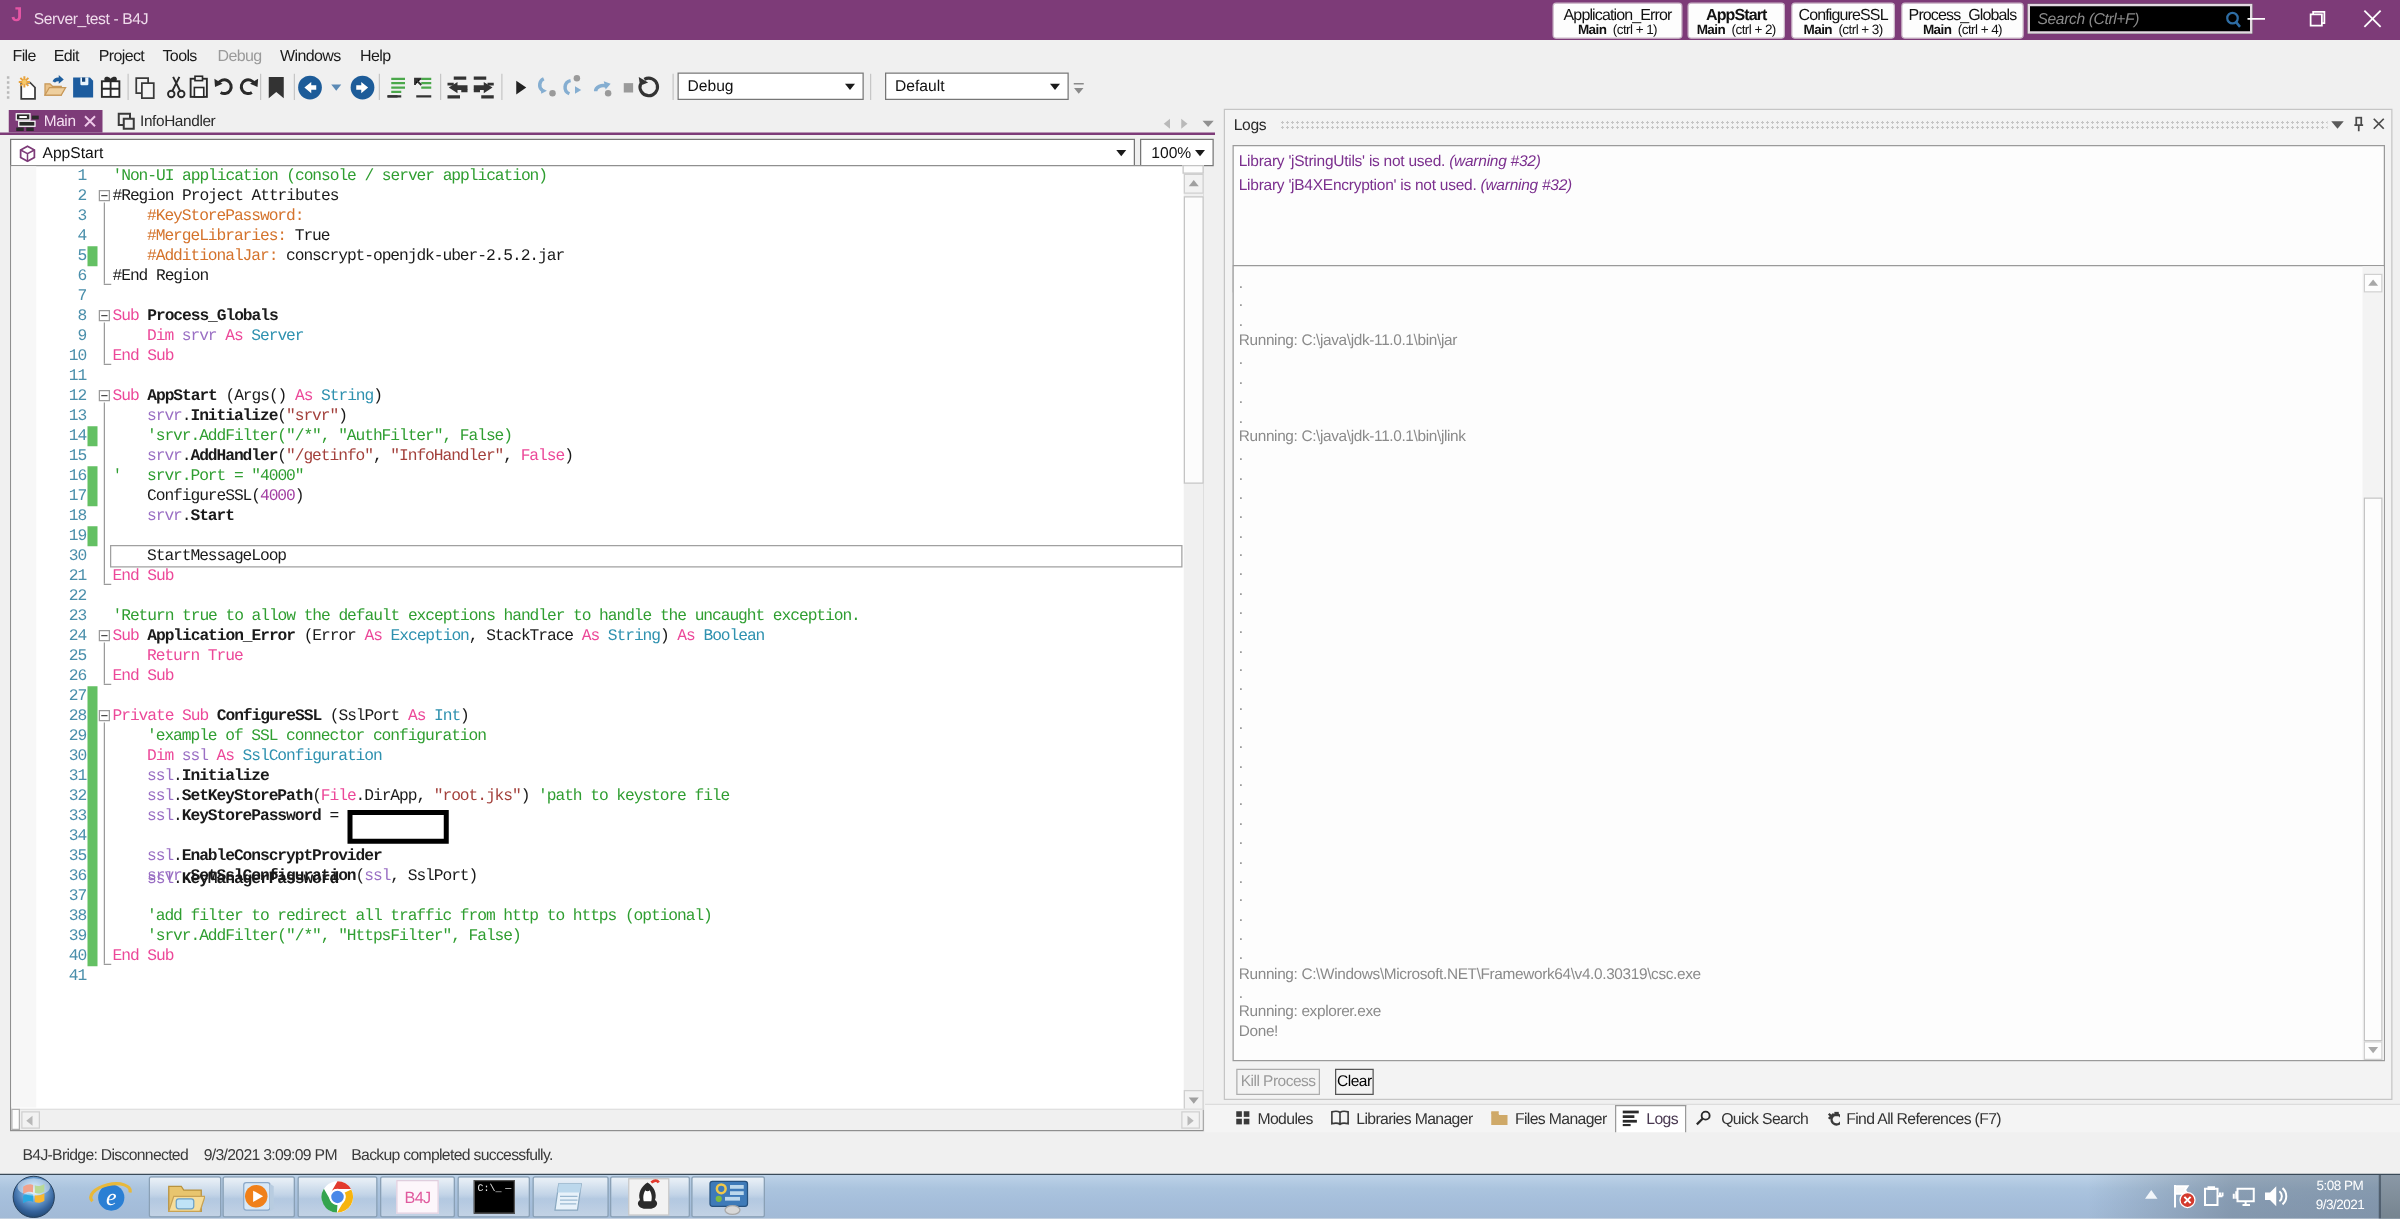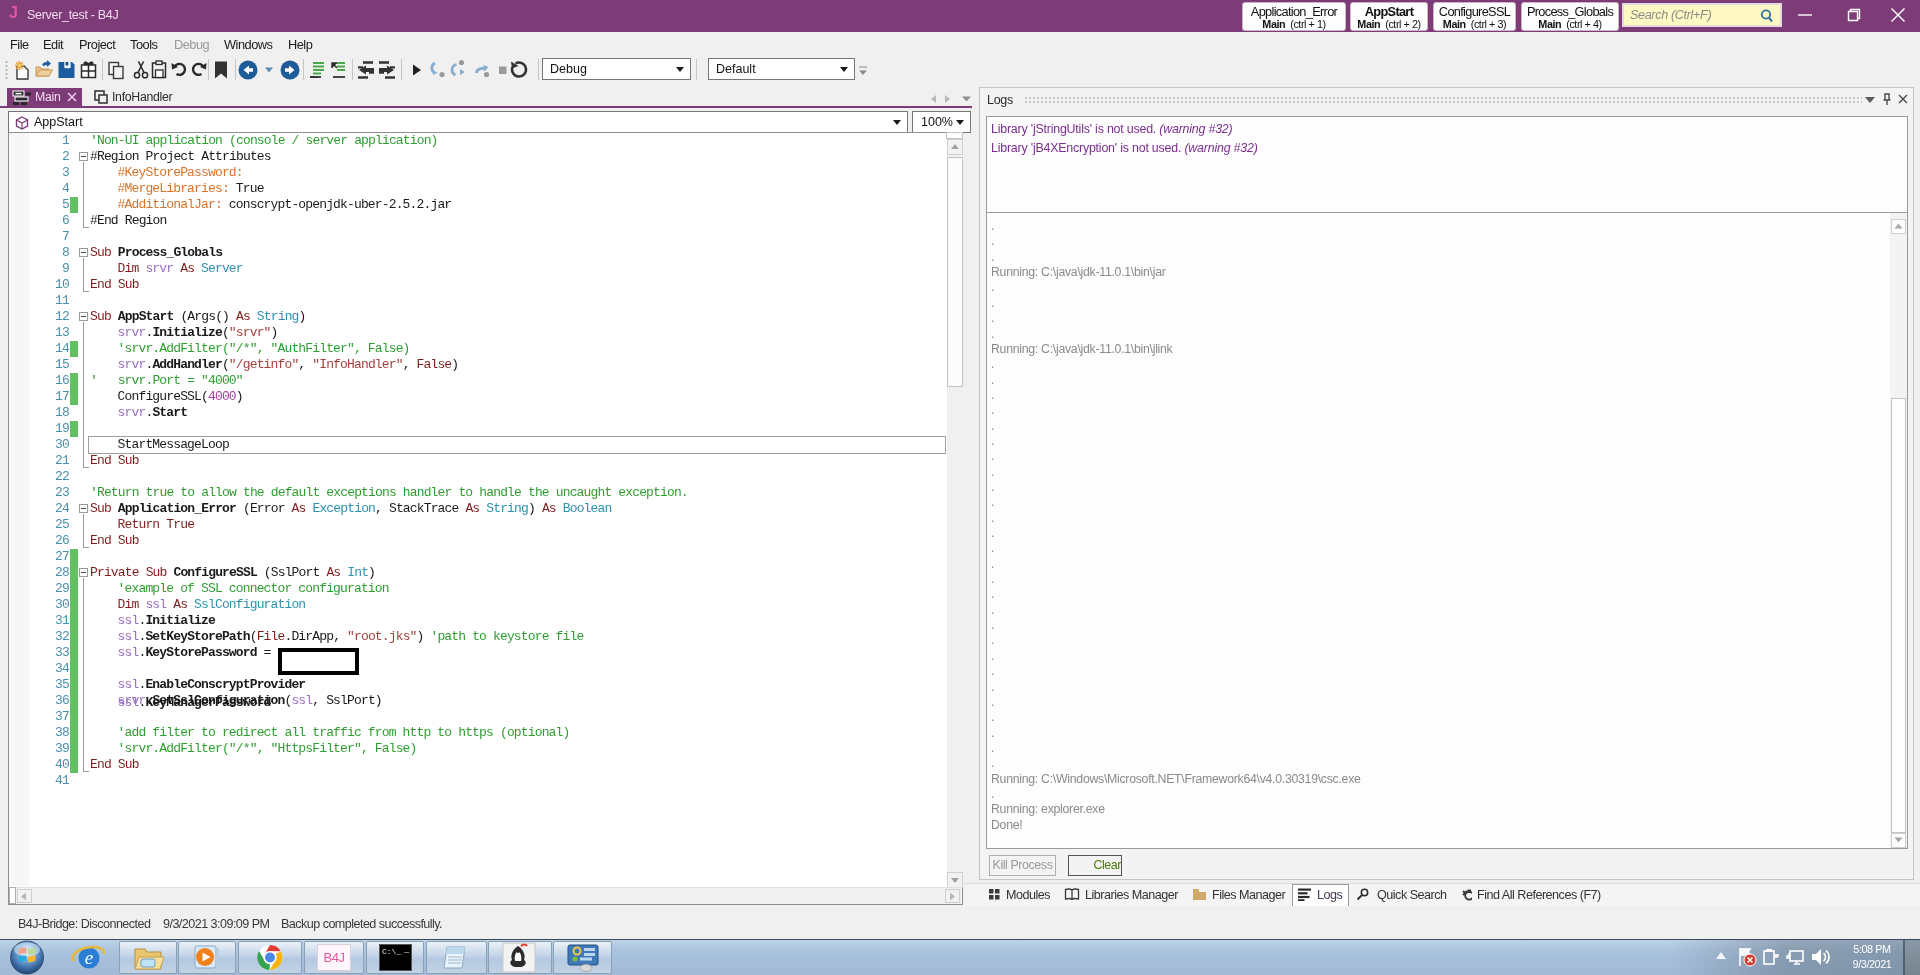"Search (Ctrl+F)" #searchbox { background: #fef9c3 -> #000000; width: 160px -> 180px }
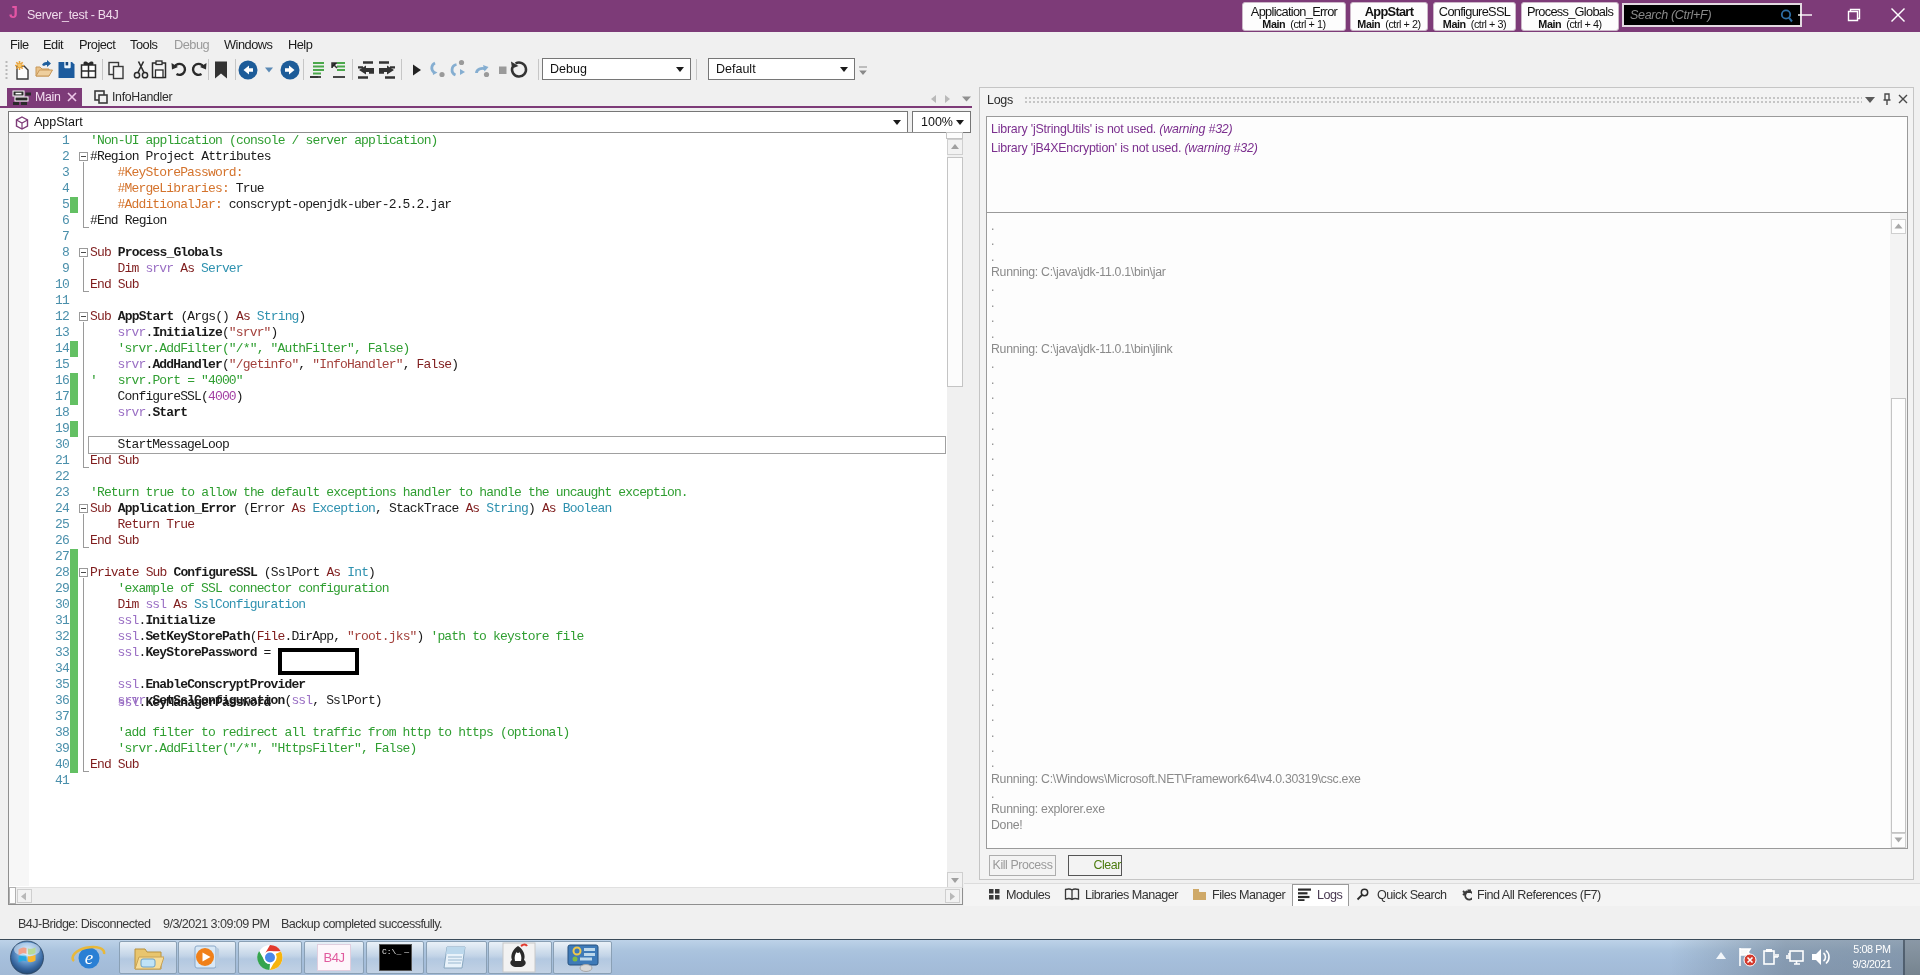"Sub" .k { color: #7f1d1d -> #ec4899 }
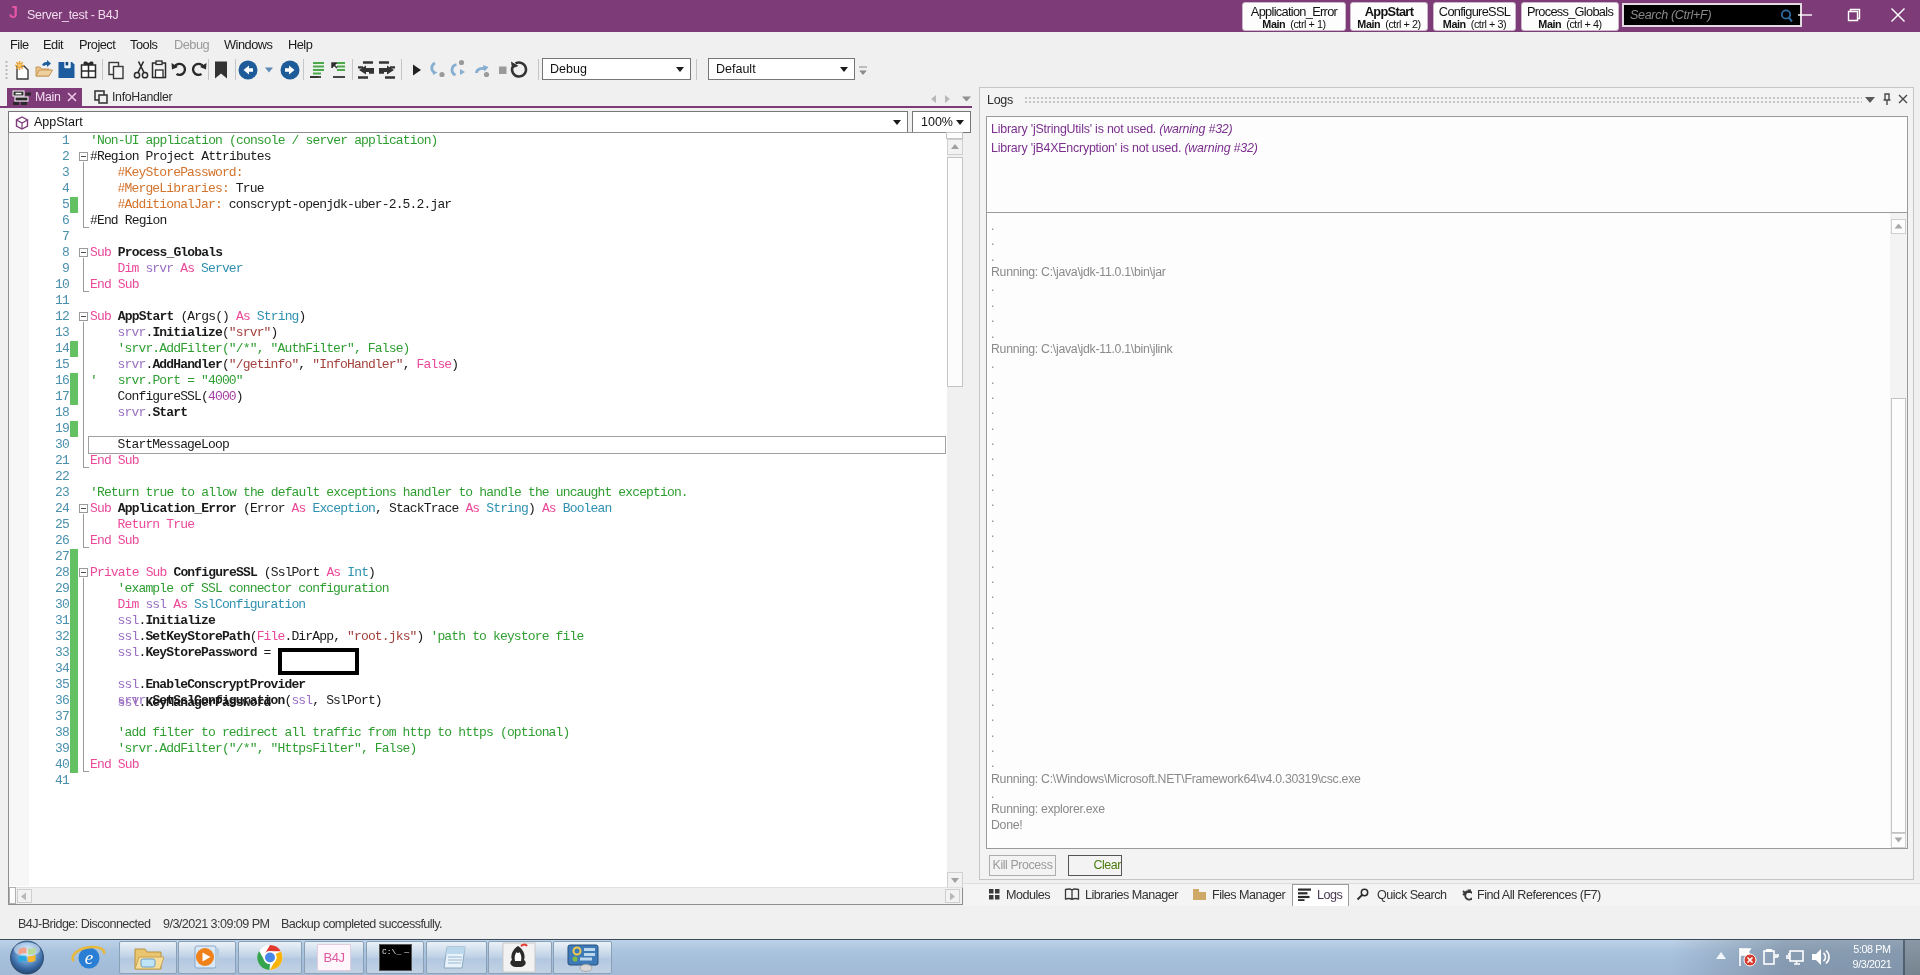"Clear" div.pbtn { color: #4d7c0f -> #000000; text-align: right -> none; width: 54px -> 31px }
